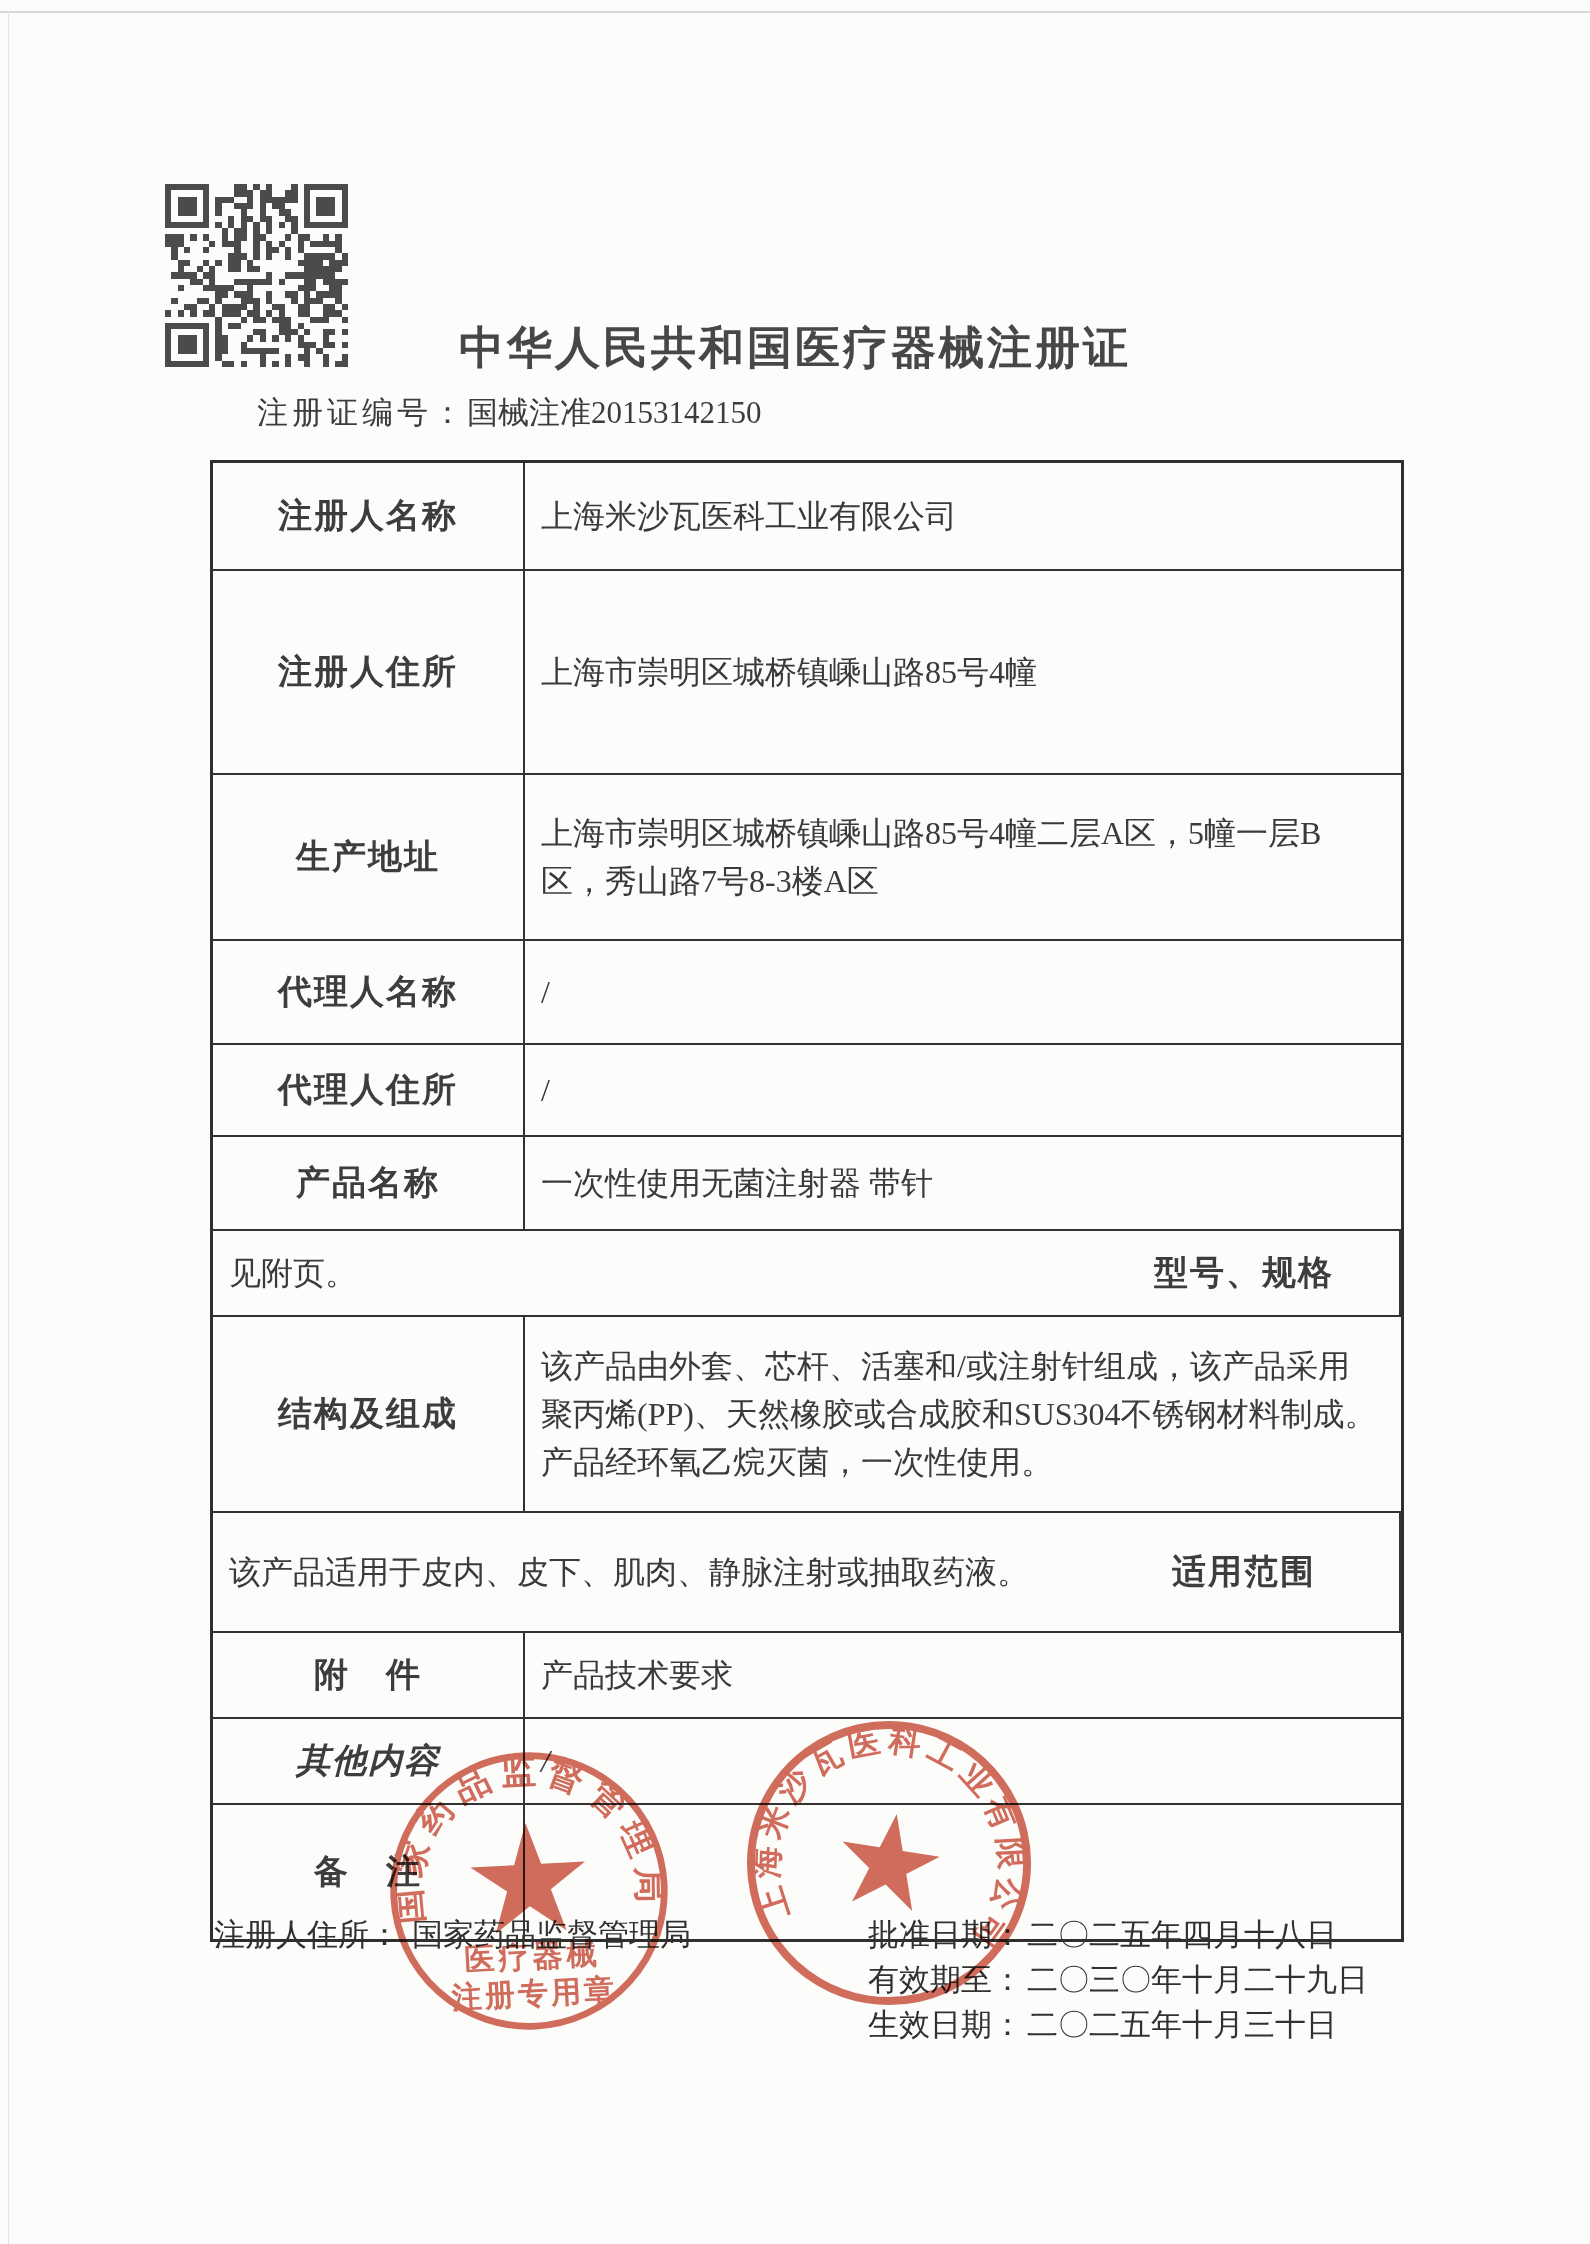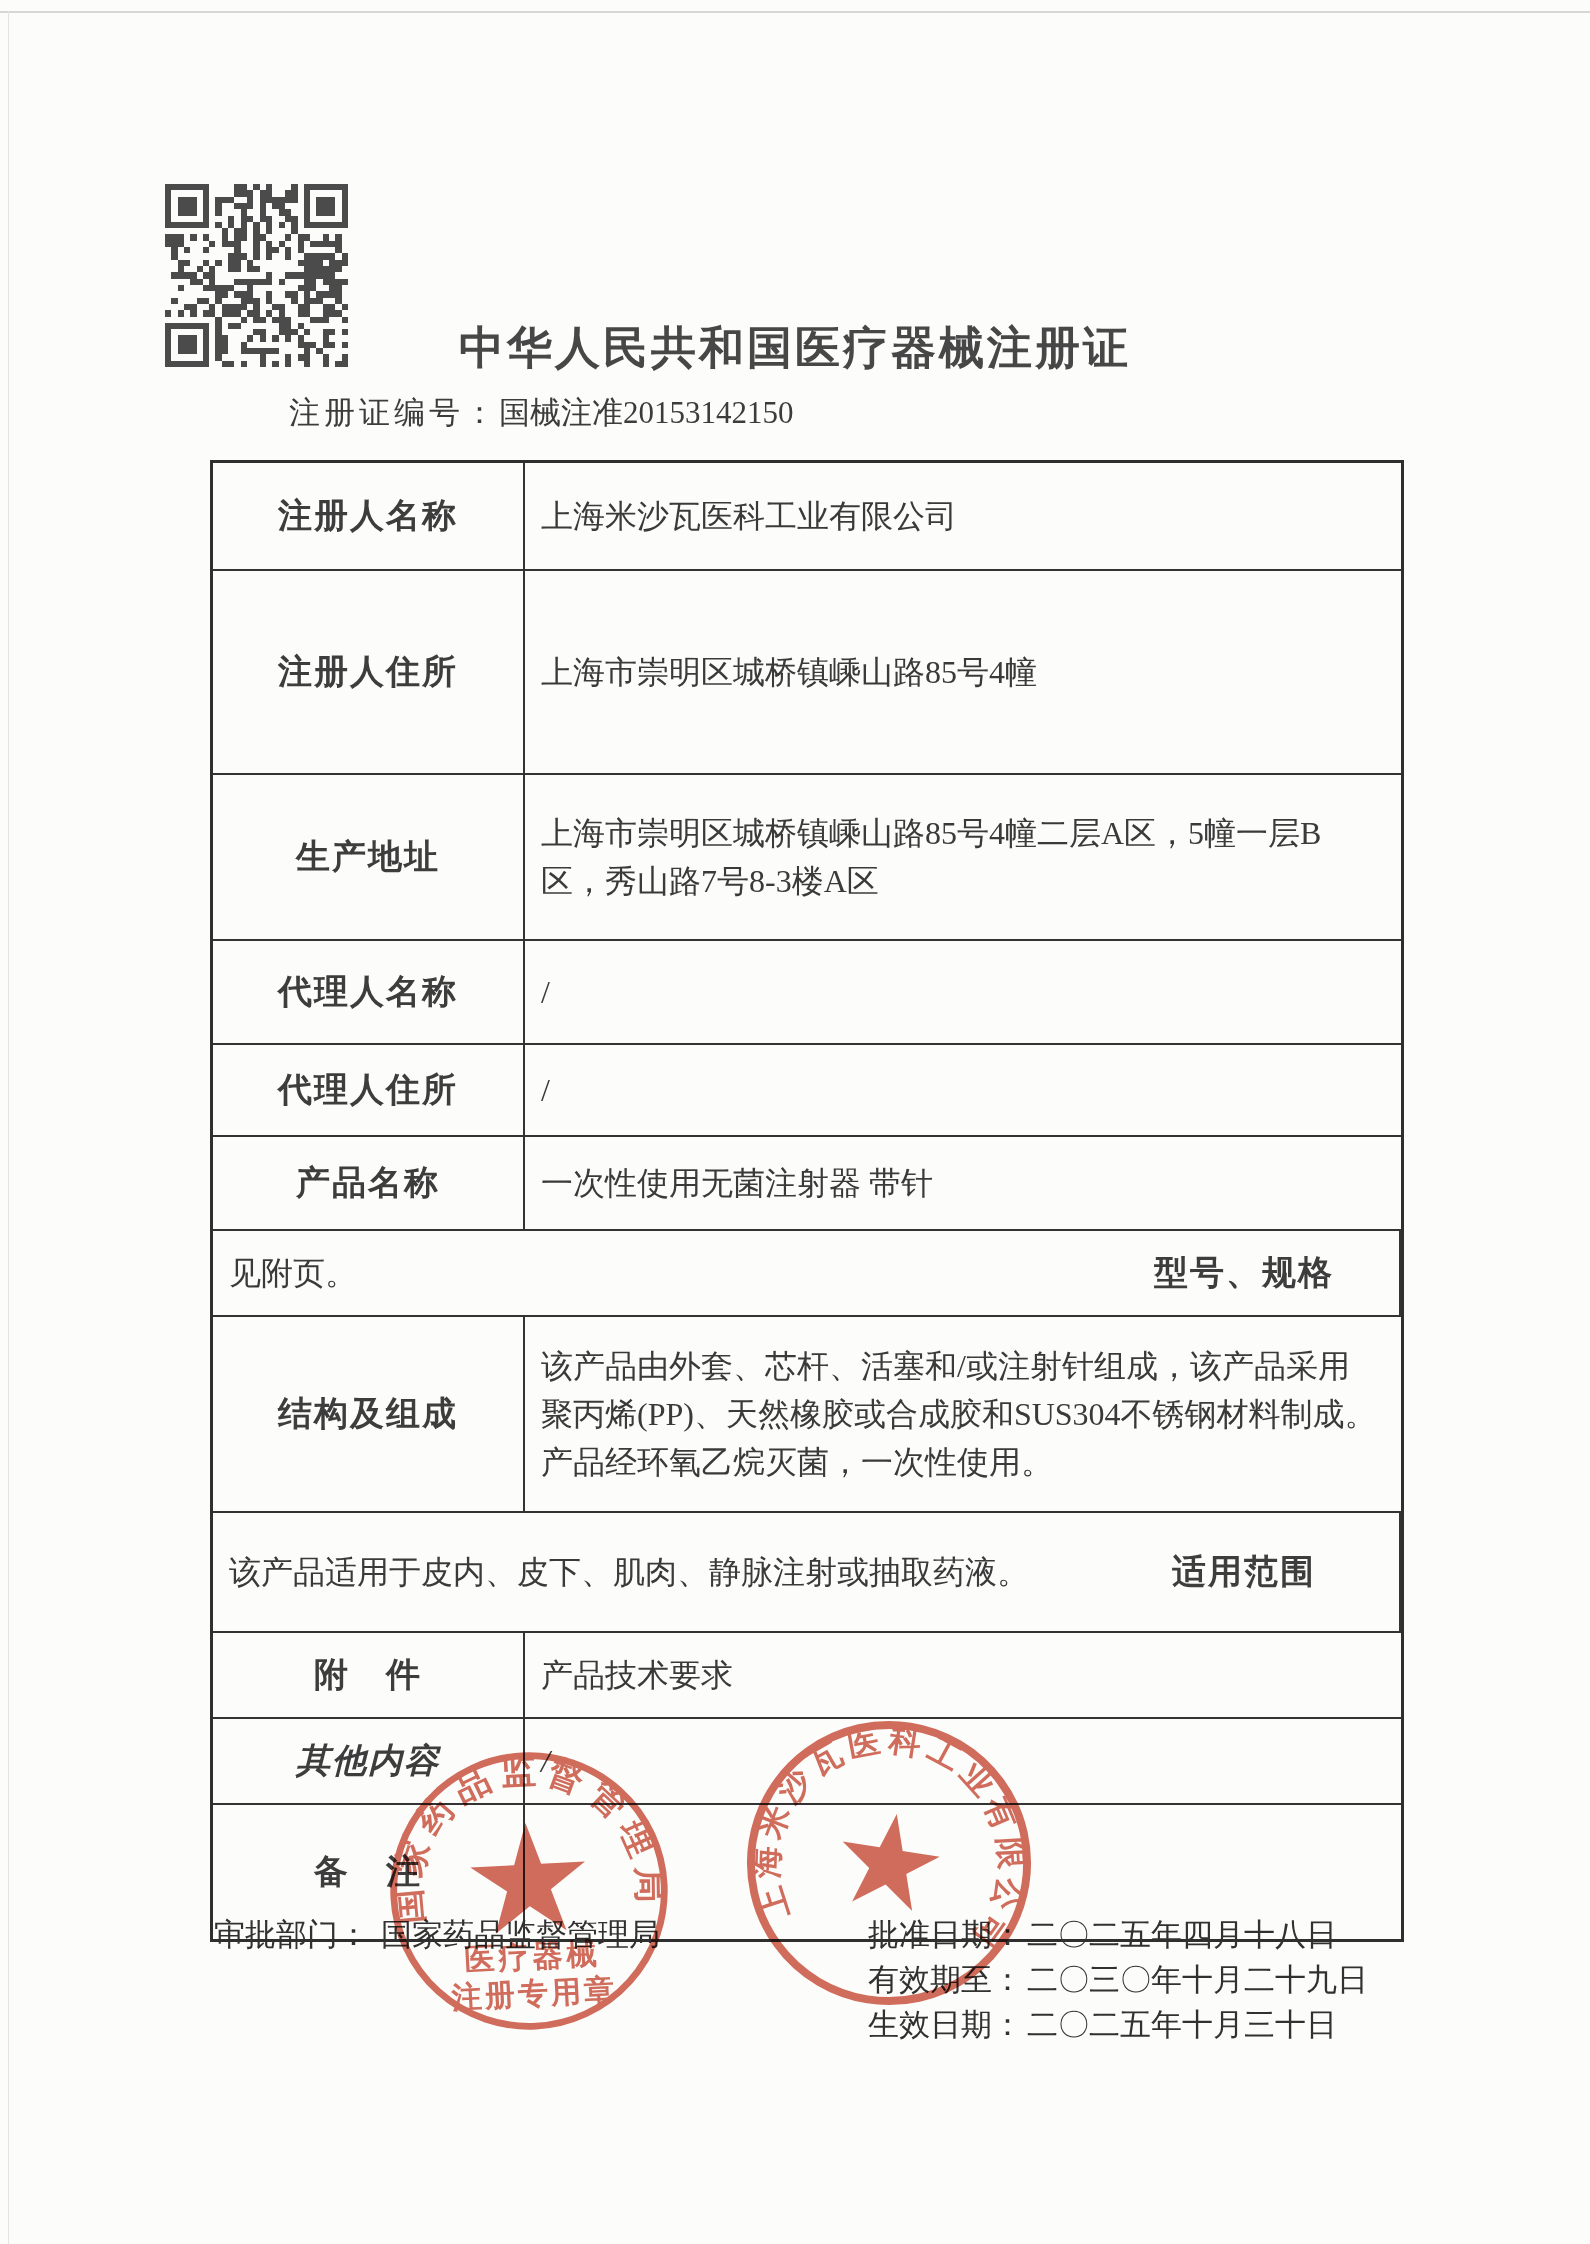"注册证编号：" .certno .lab { margin-left: 32px -> none }
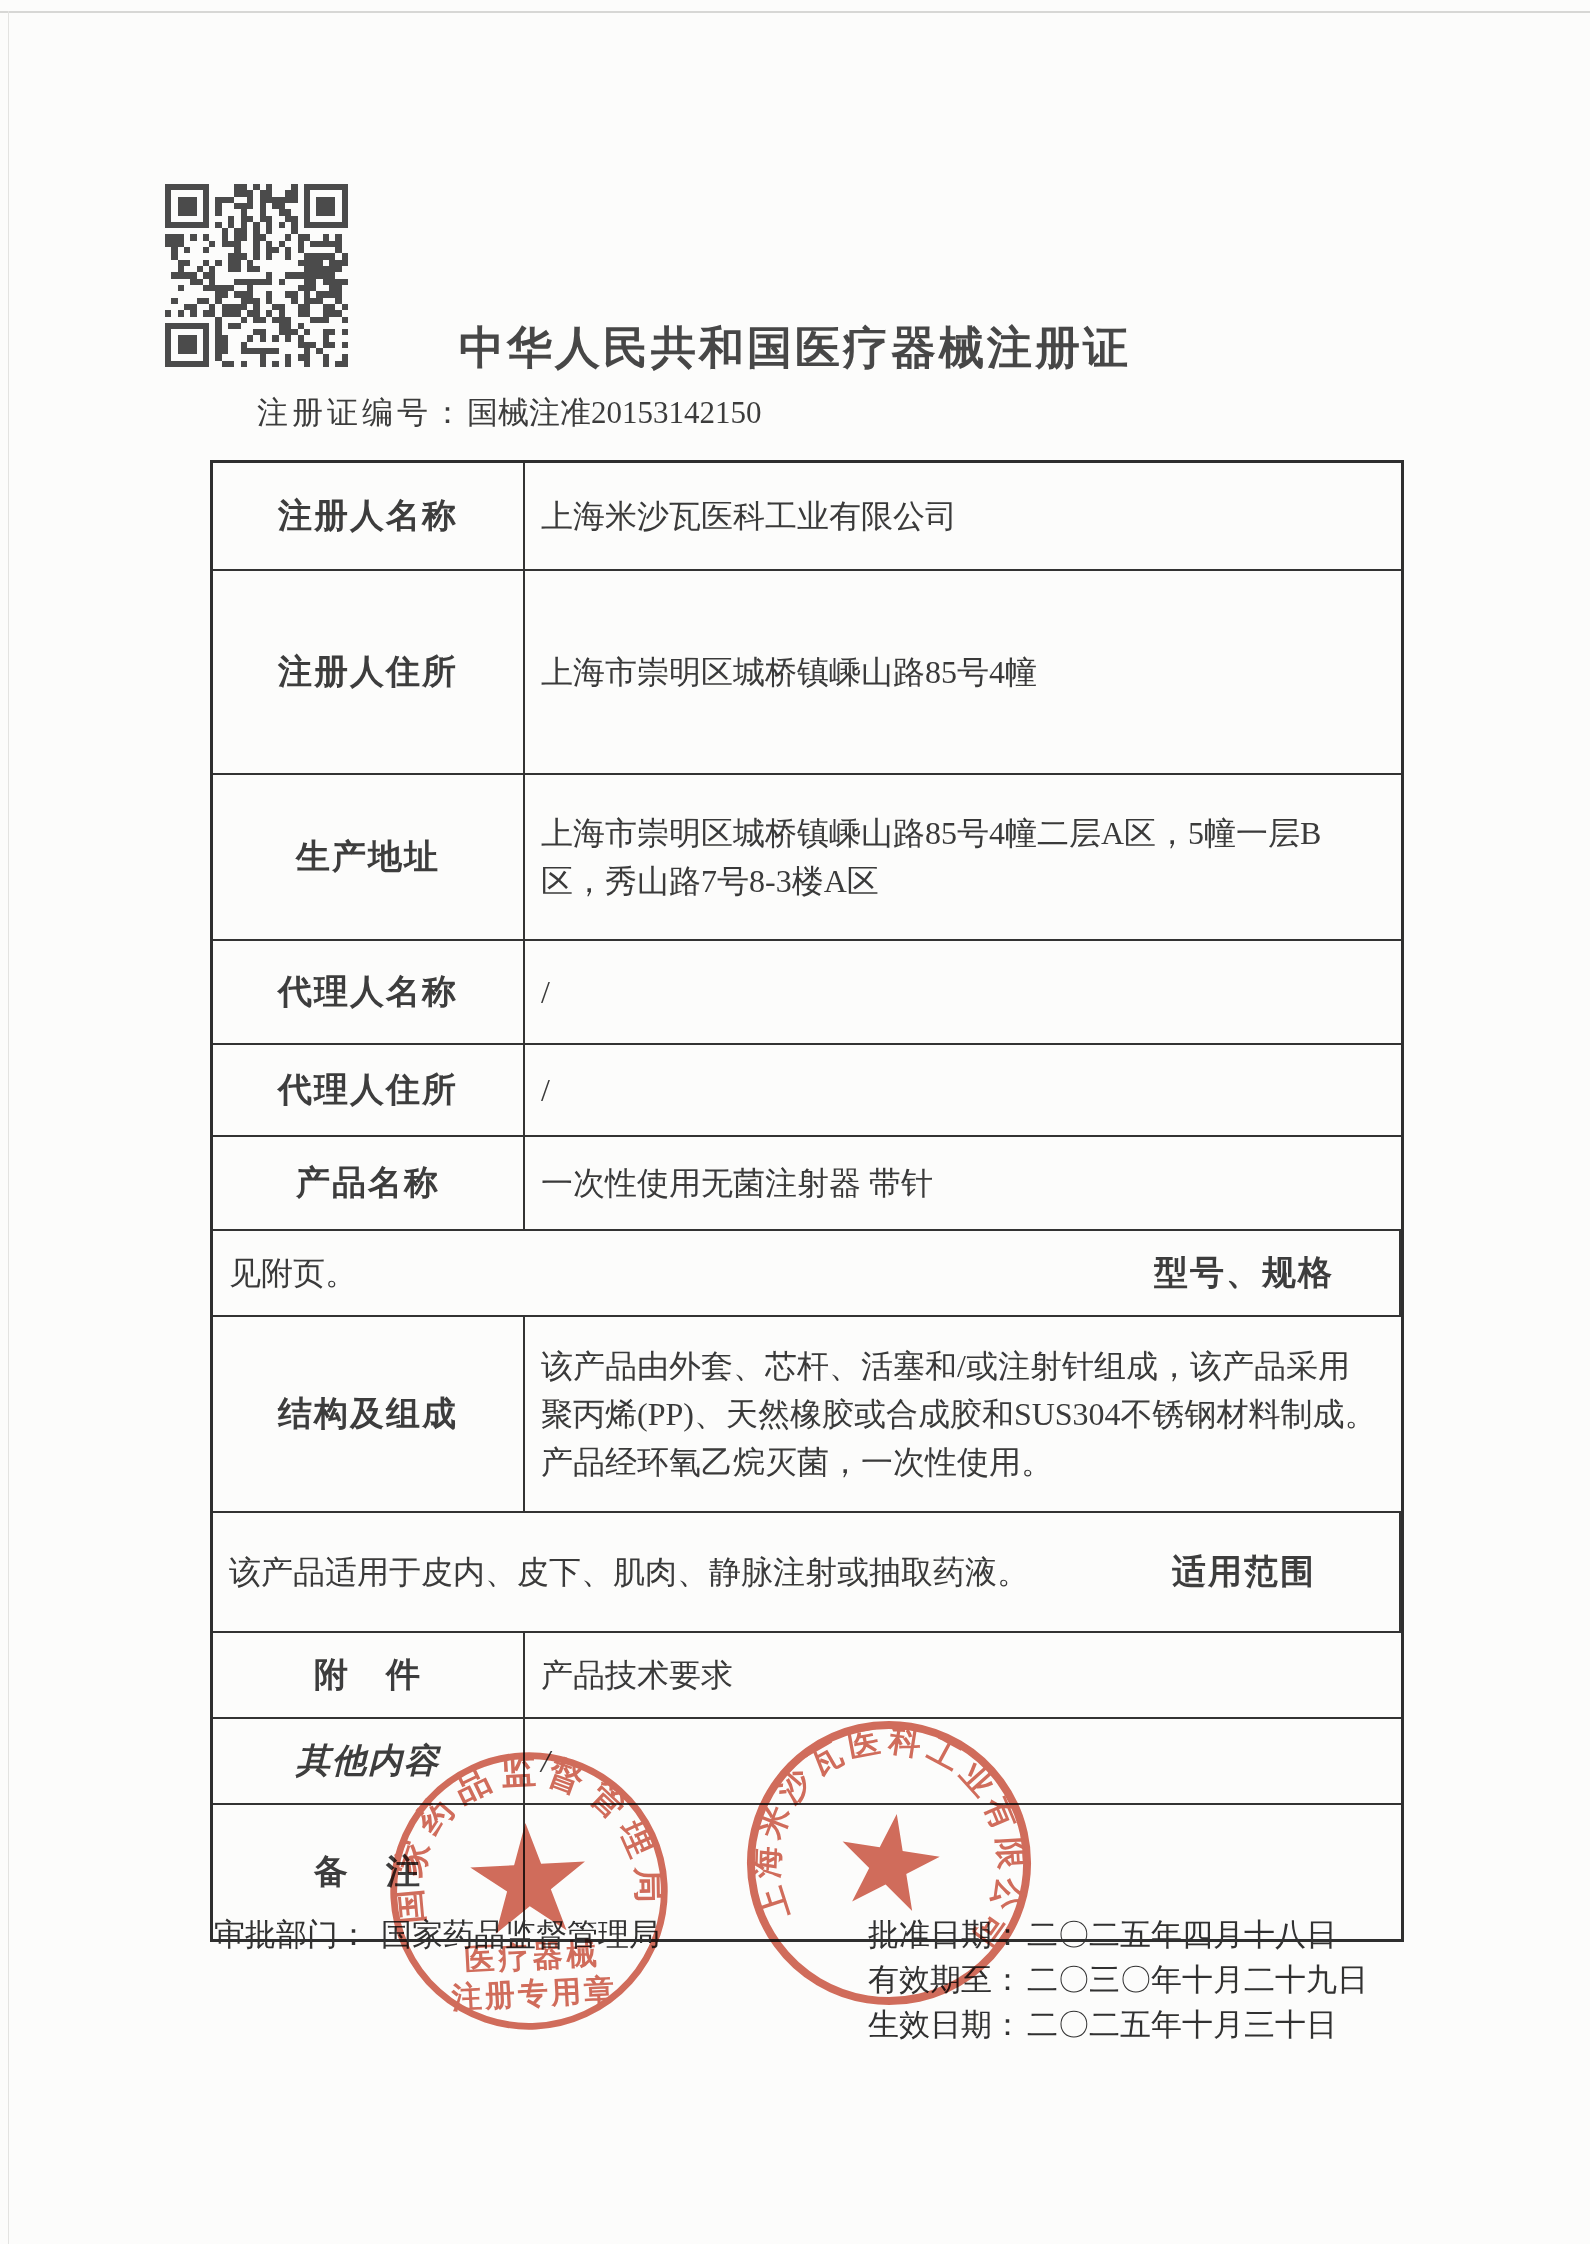"审批部门：" span { text: 审批部门 -> 注册人住所 }
